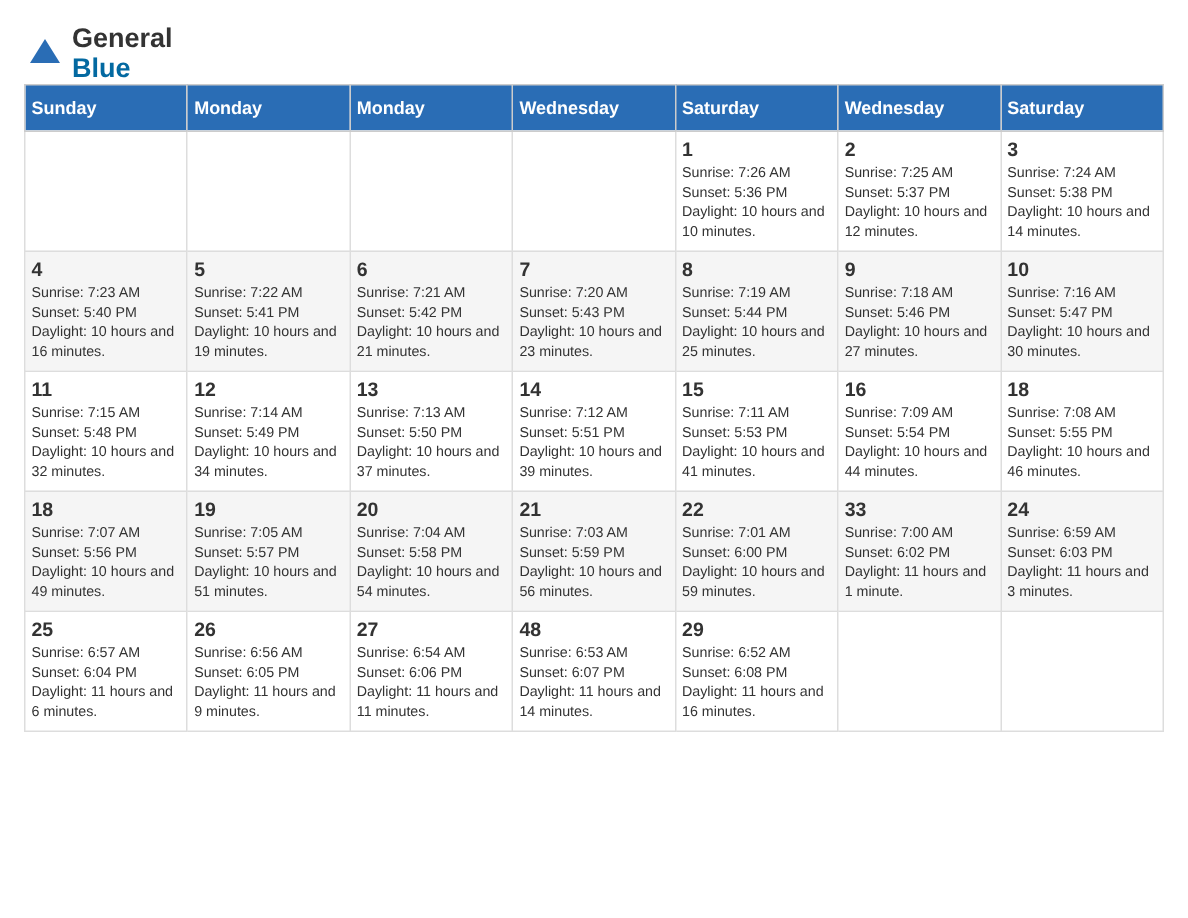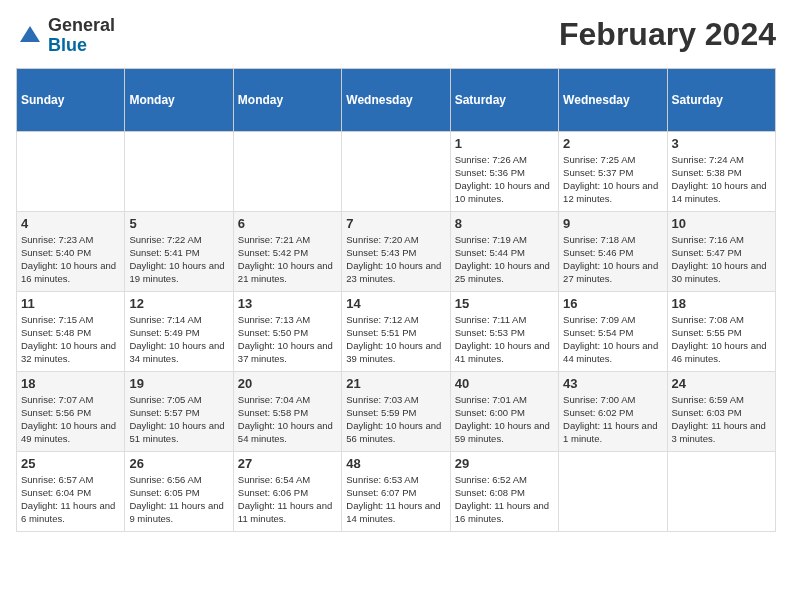"General" .header { margin-bottom: 12px -> none }
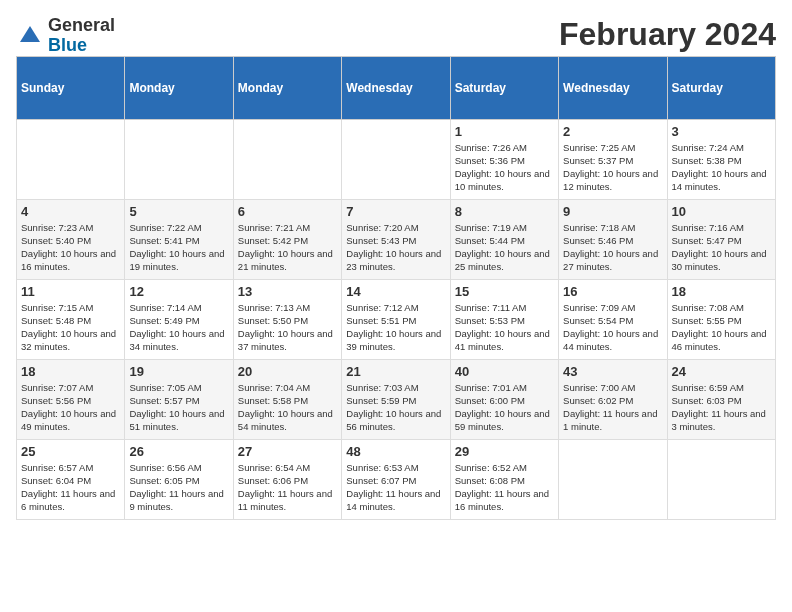"February 2024" div.month-title { html: <div>February 2024</div> -> none }
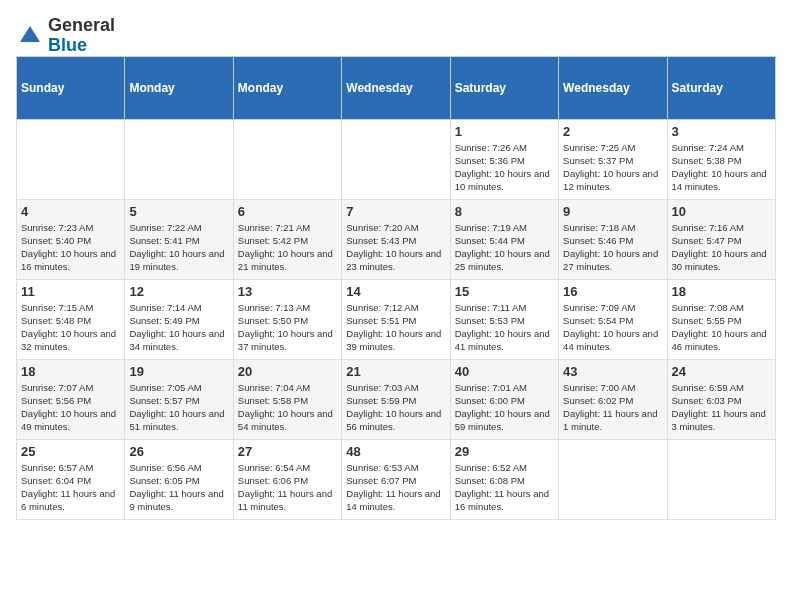"Sunday" thead tr th { padding: 24px 4px -> 8px 4px }
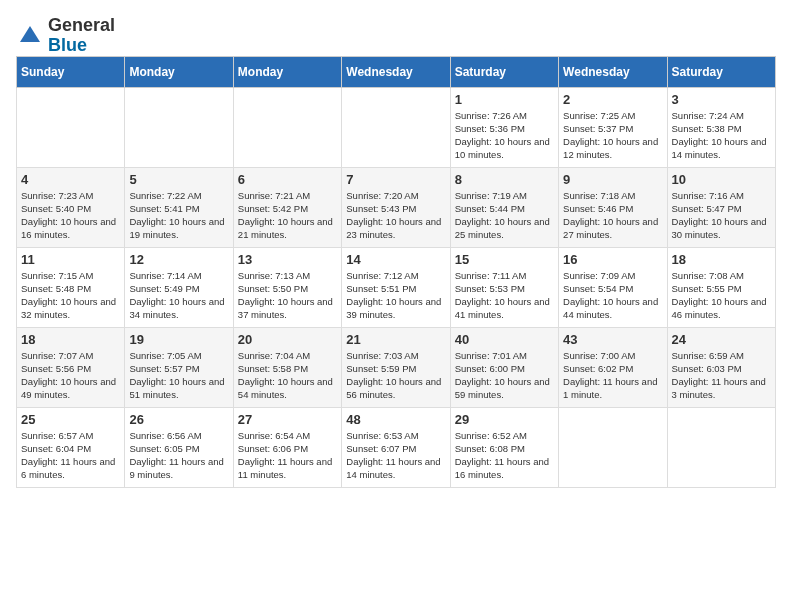"40" div.day-number { text: 40 -> 22 }
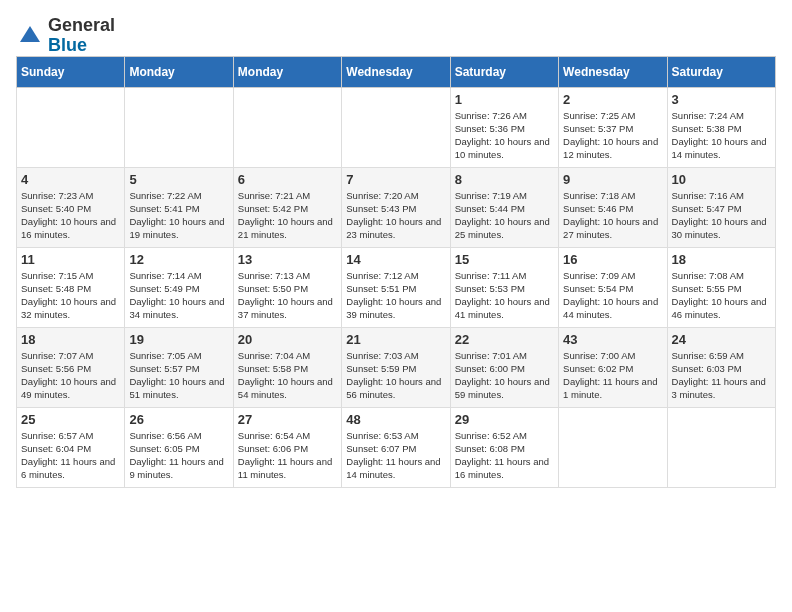"43" div.day-number { text: 43 -> 33 }
